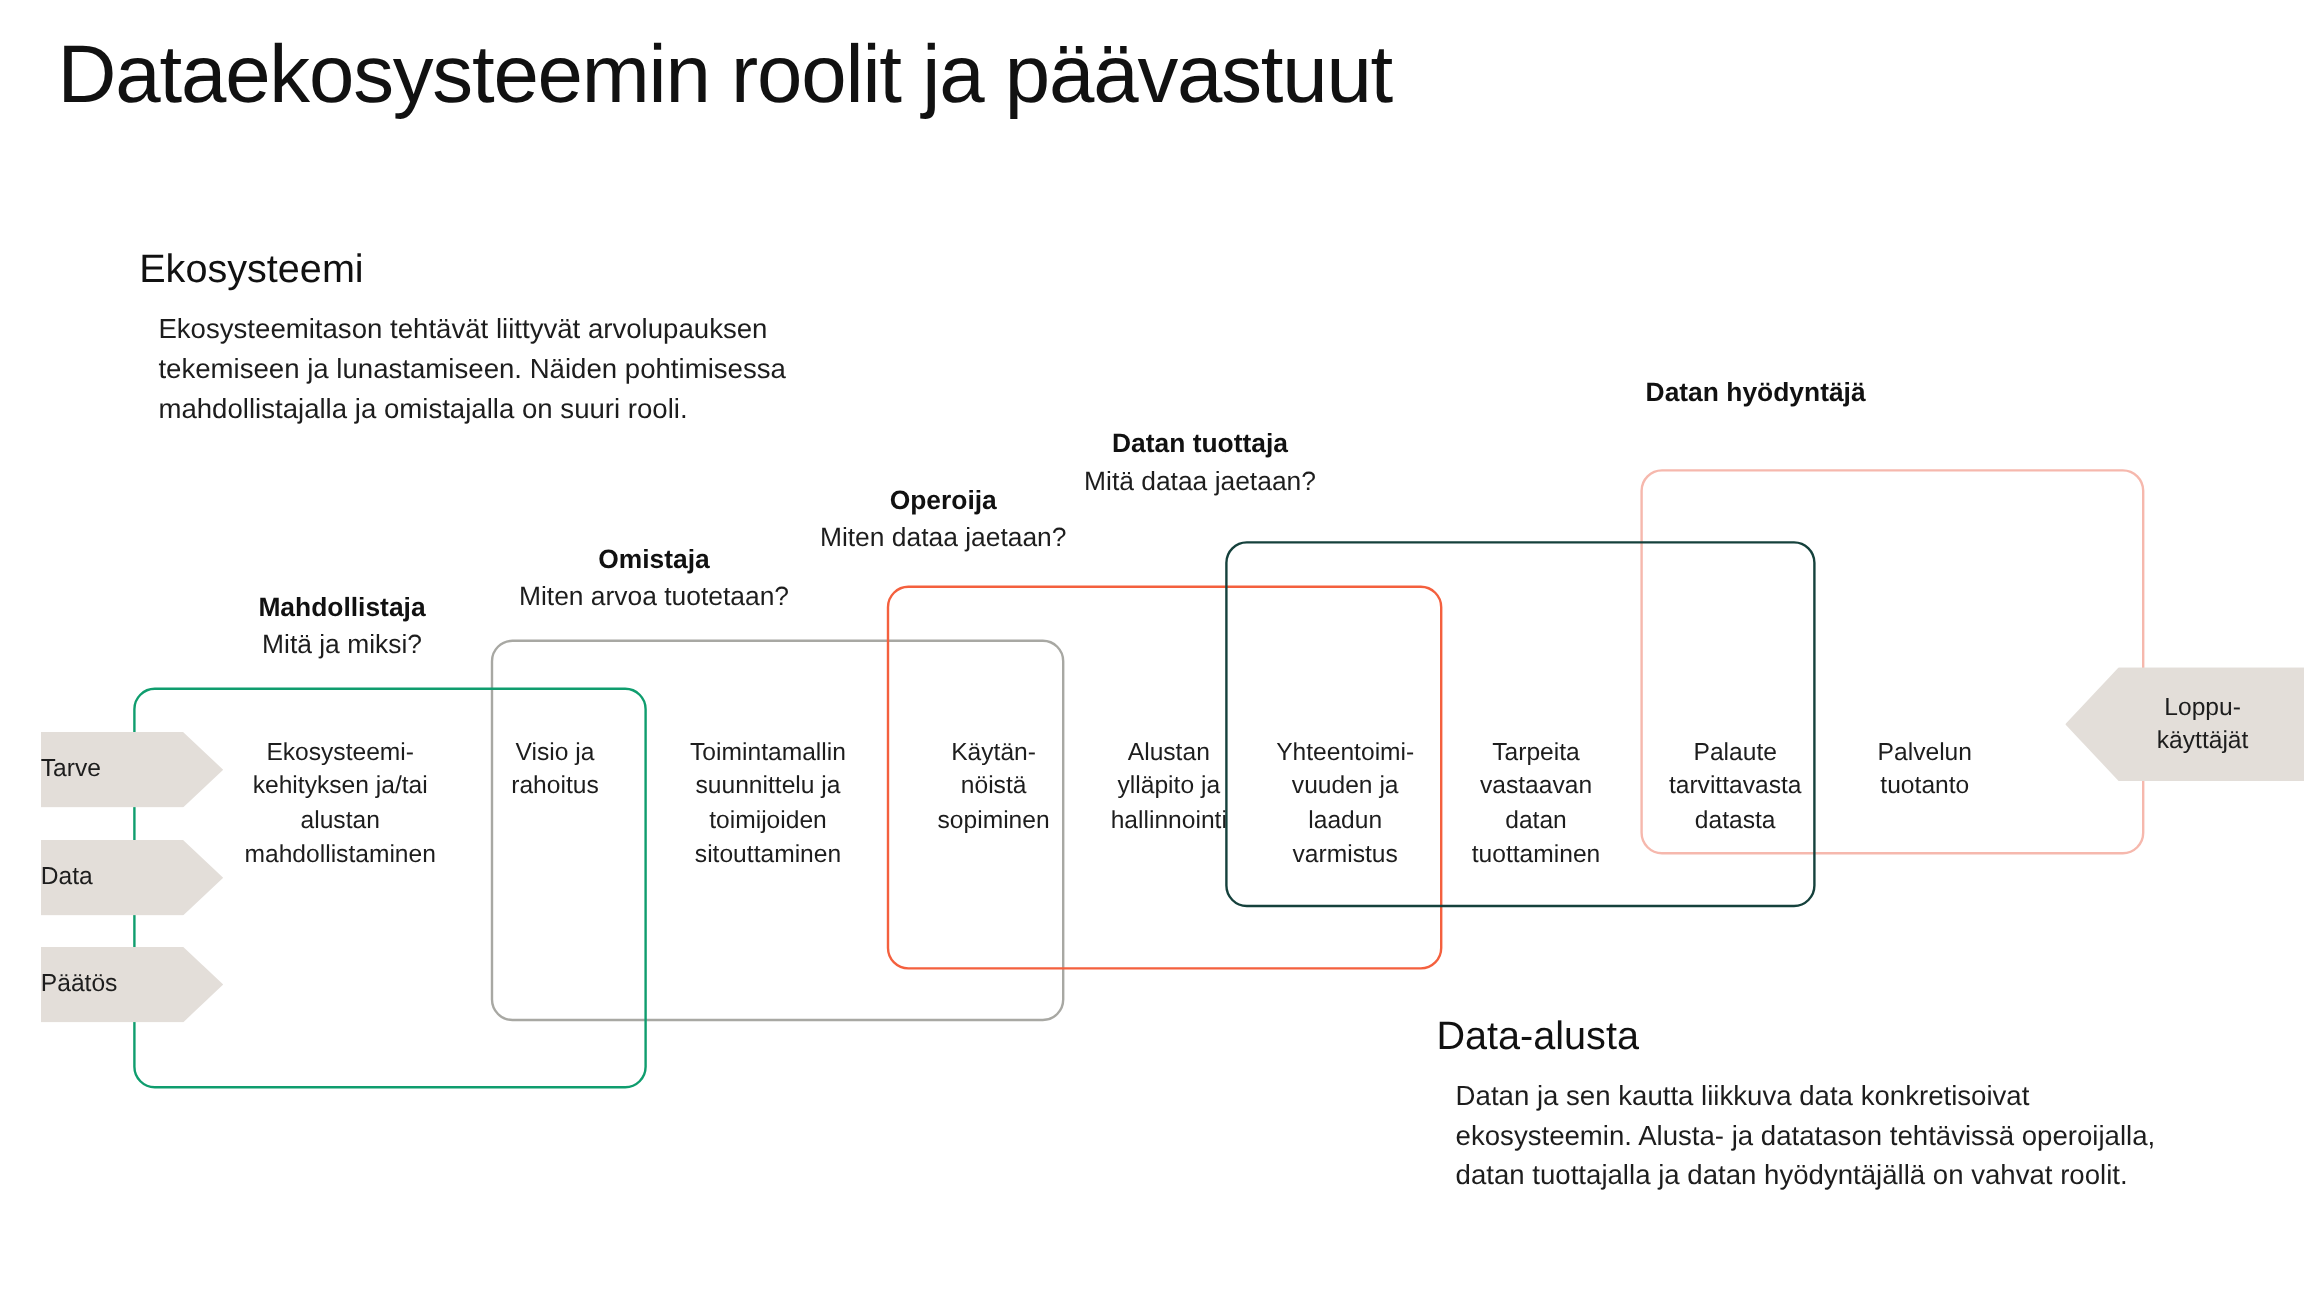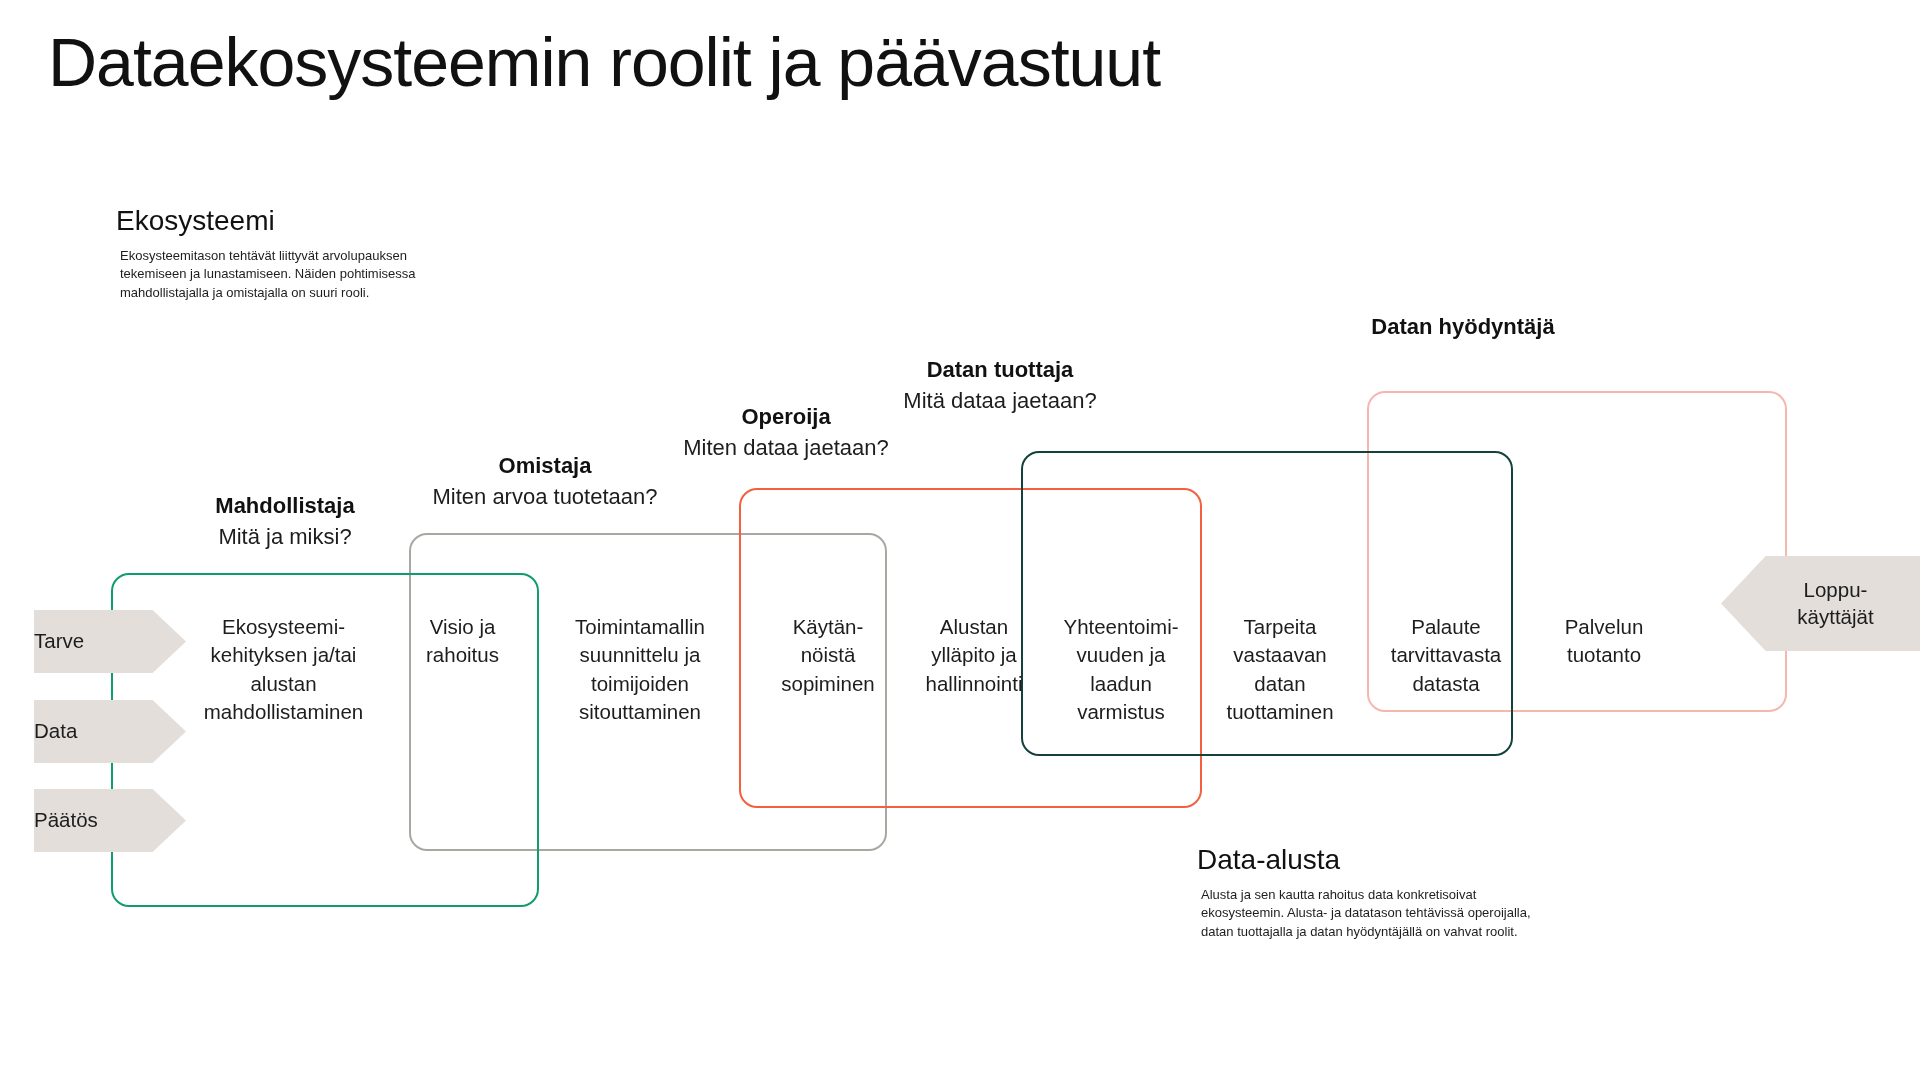"Ekosysteemi" .note-title { font-size: 28px -> 33px }
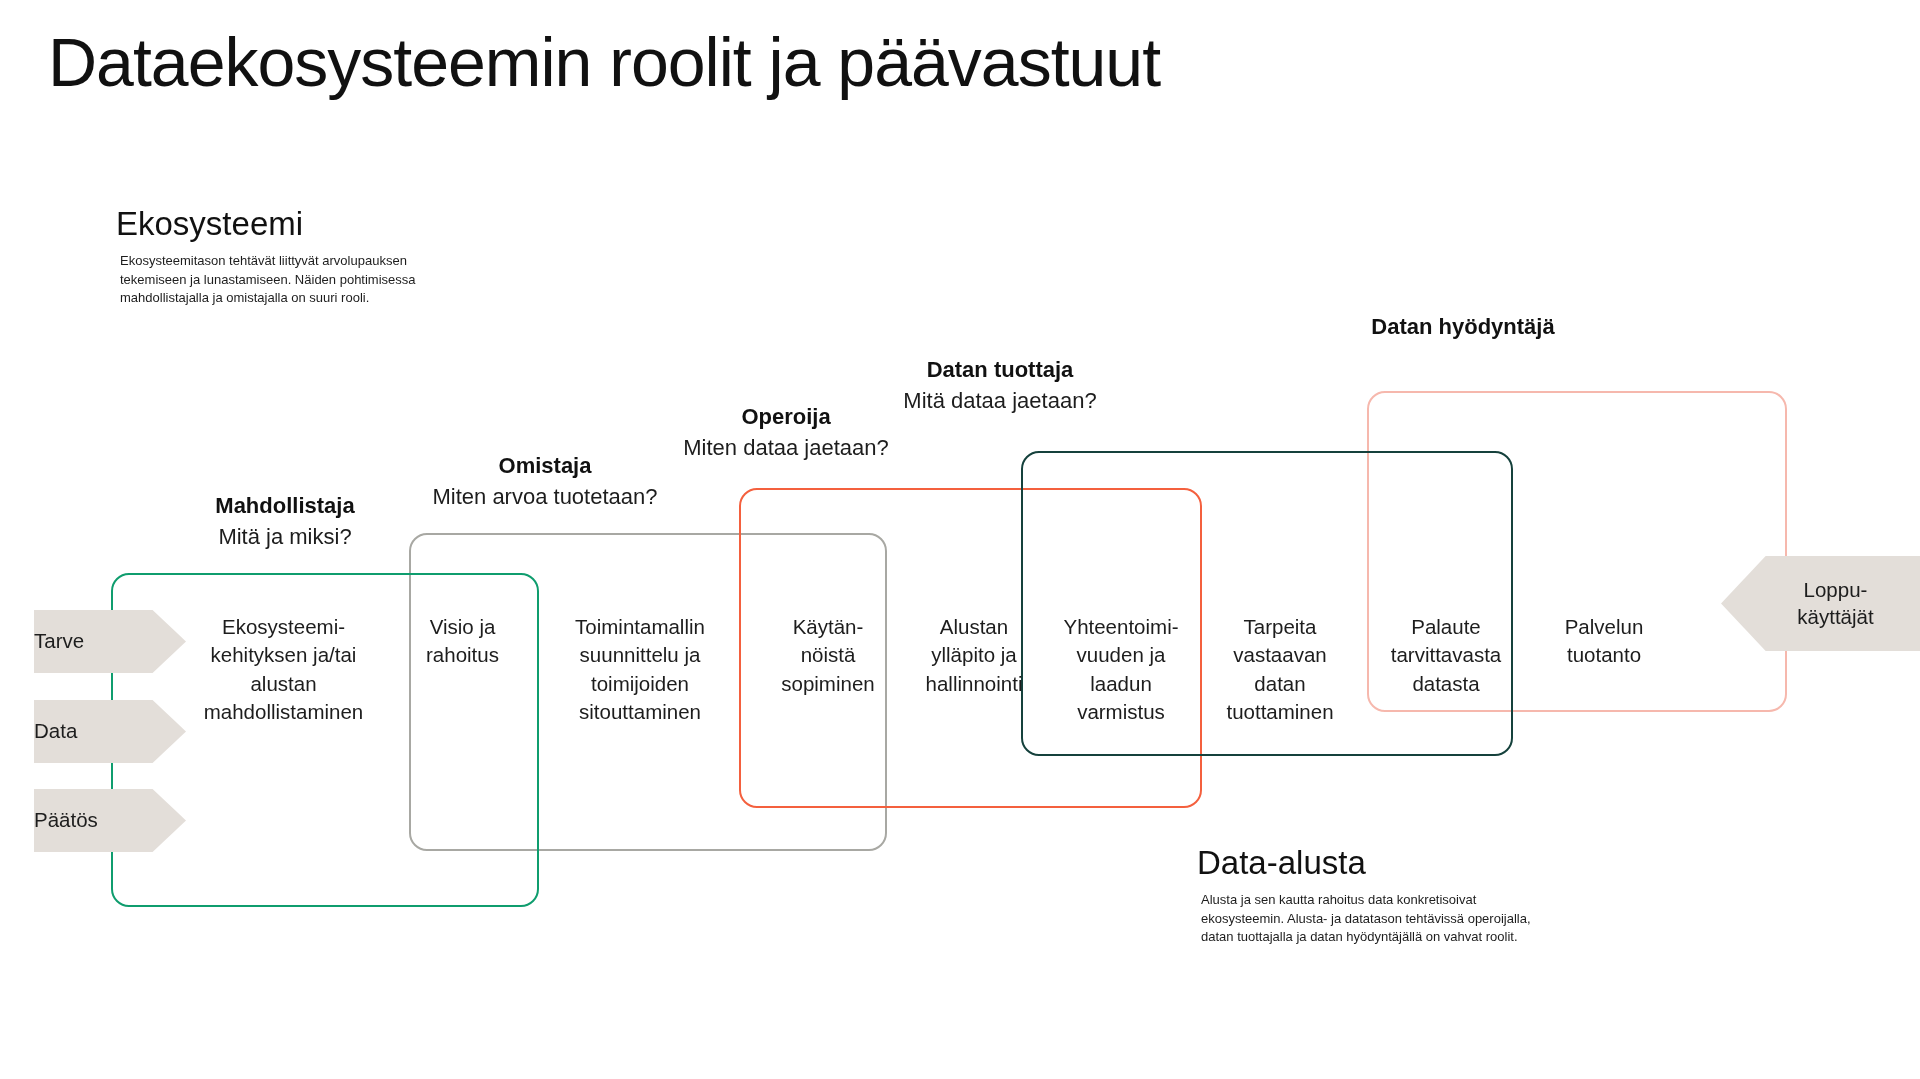"Ekosysteemitason tehtävät liittyvät" .note-body { font-size: 13px -> 23px; margin: 4px -> 16px }
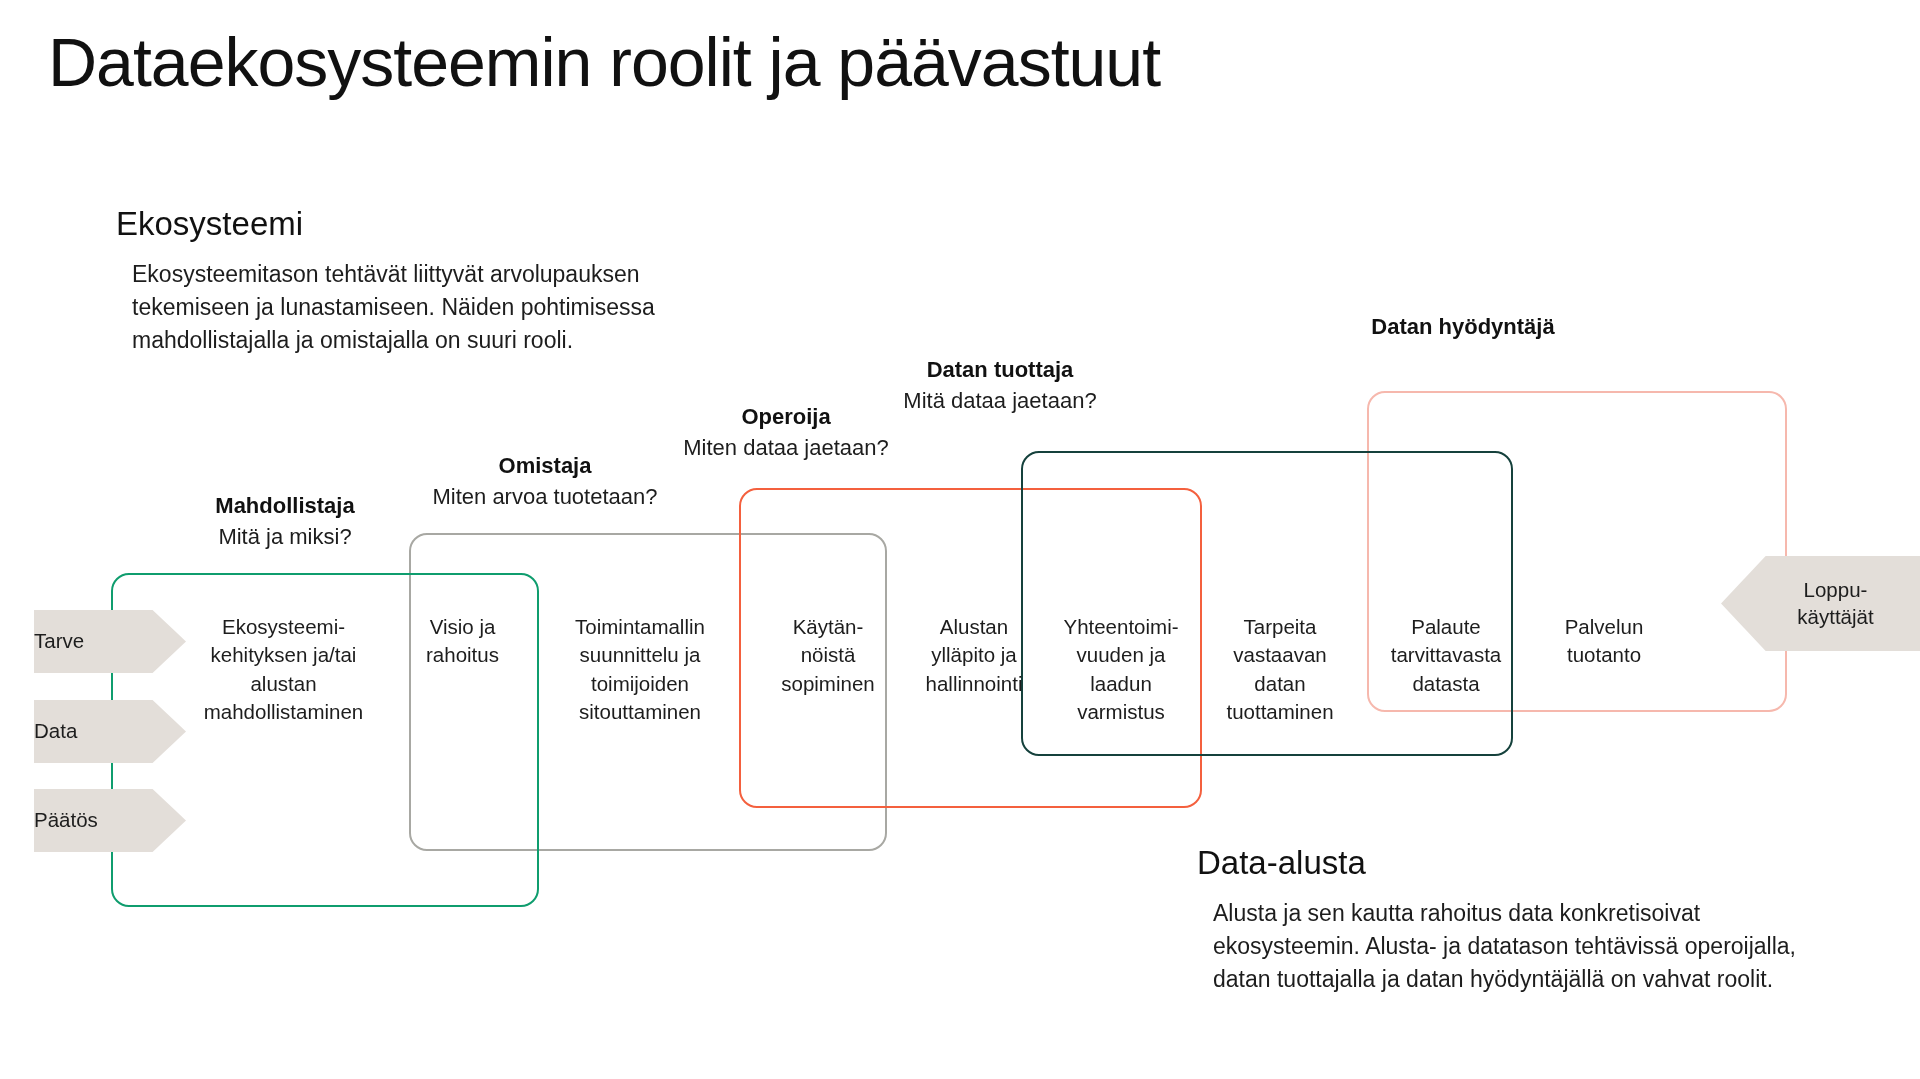"Alusta ja sen kautta rahoitus" span { text: Alusta ja sen kautta rahoitus -> Datan ja sen kautta liikkuva }
